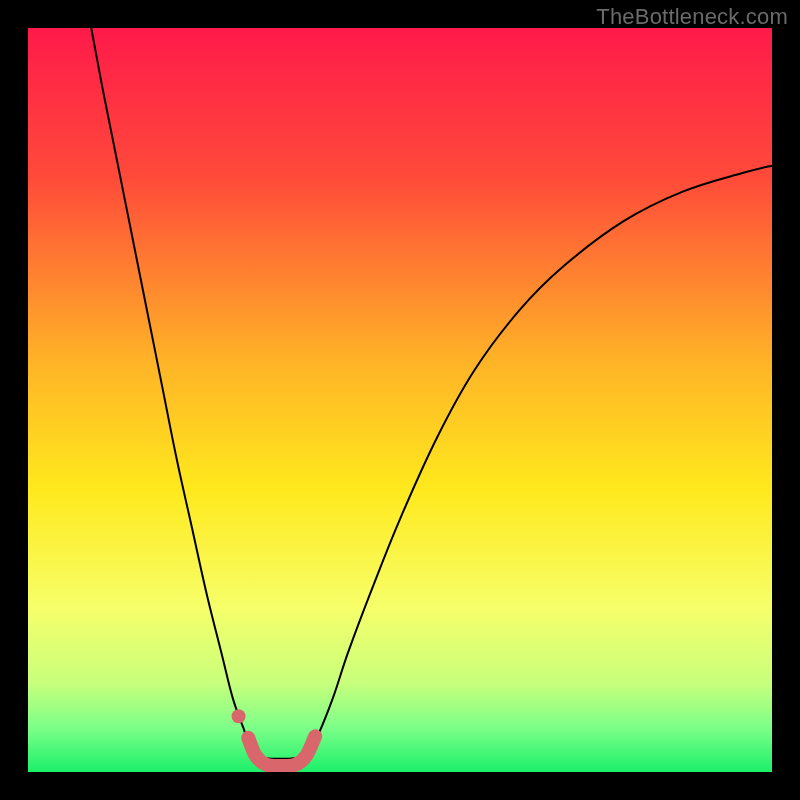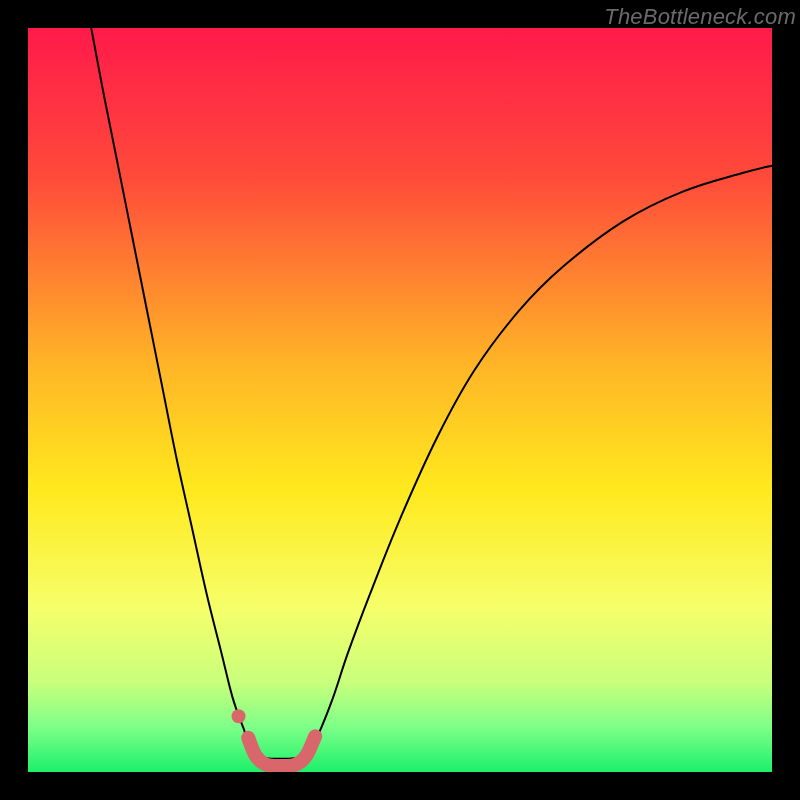"TheBottleneck.com" .watermark { font-style: italic -> none; right: 4px -> 12px }
